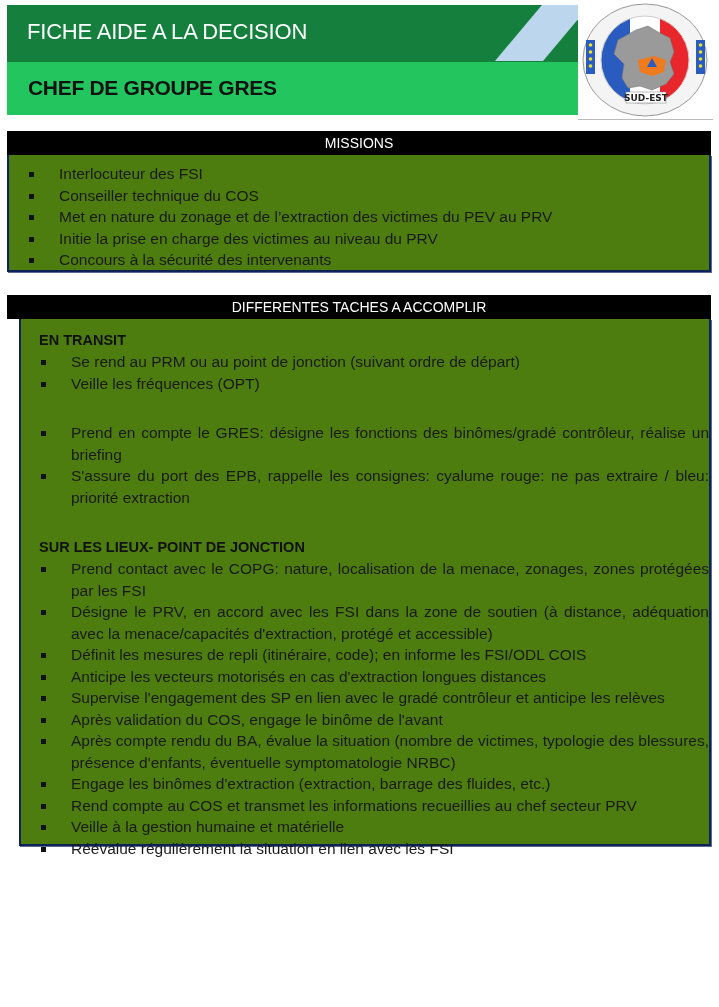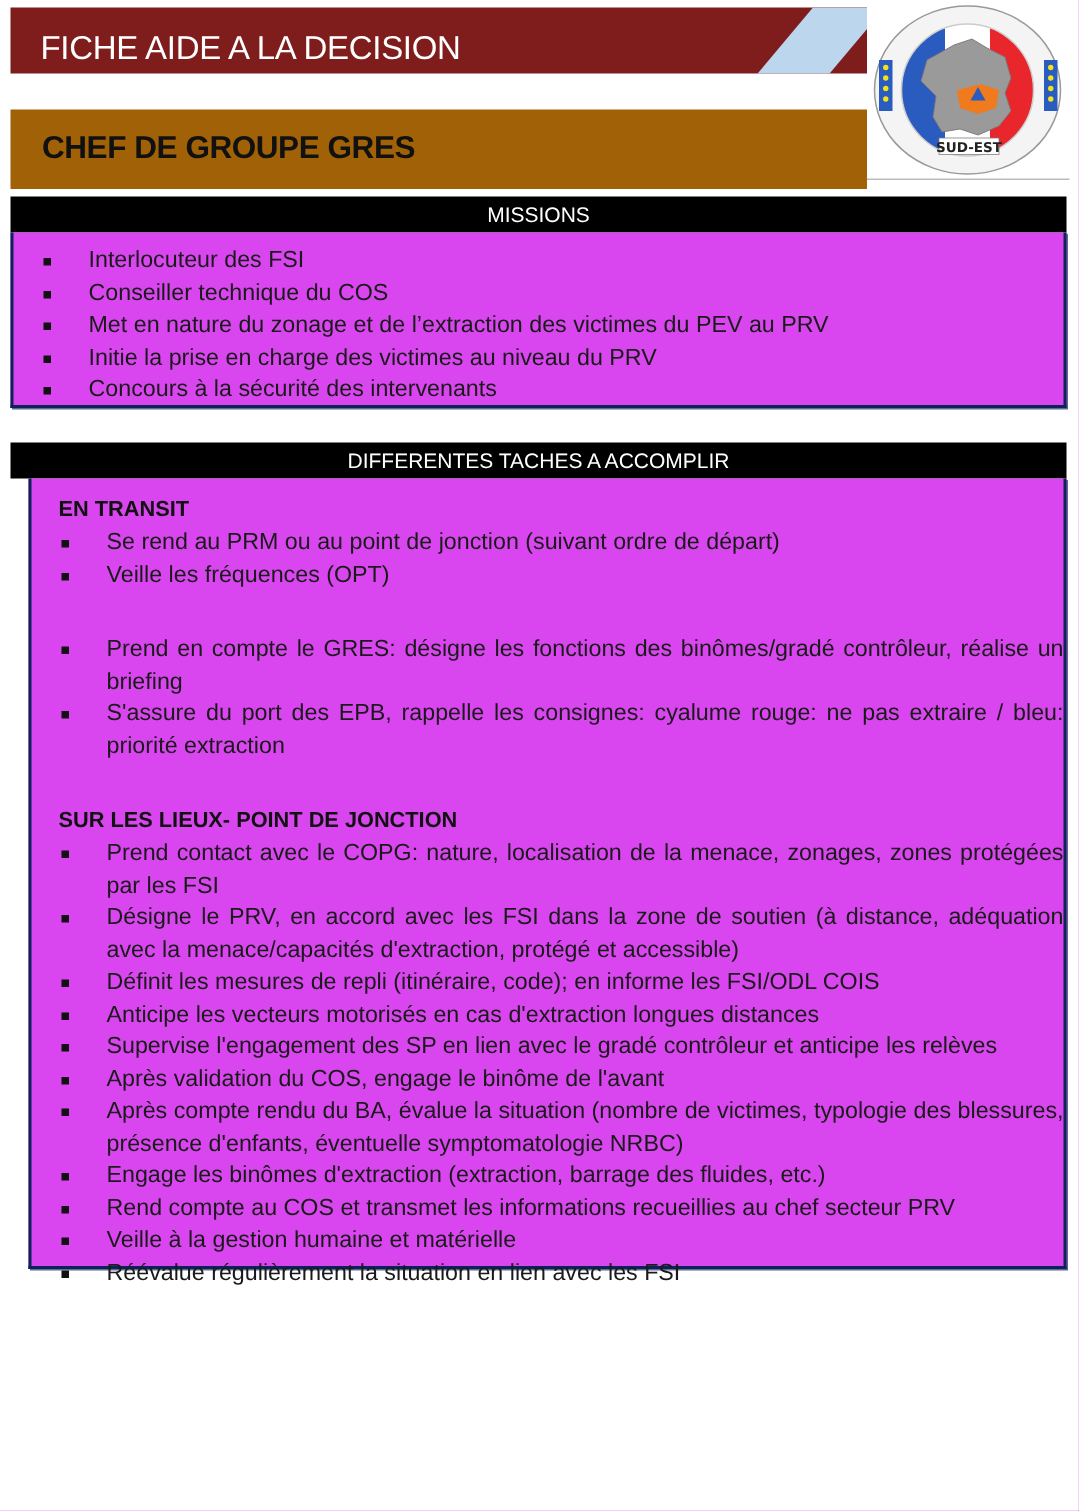"FICHE AIDE A LA DECISION" .header-top { background: #7f1d1d -> #15803d; height: 44px -> 64px }
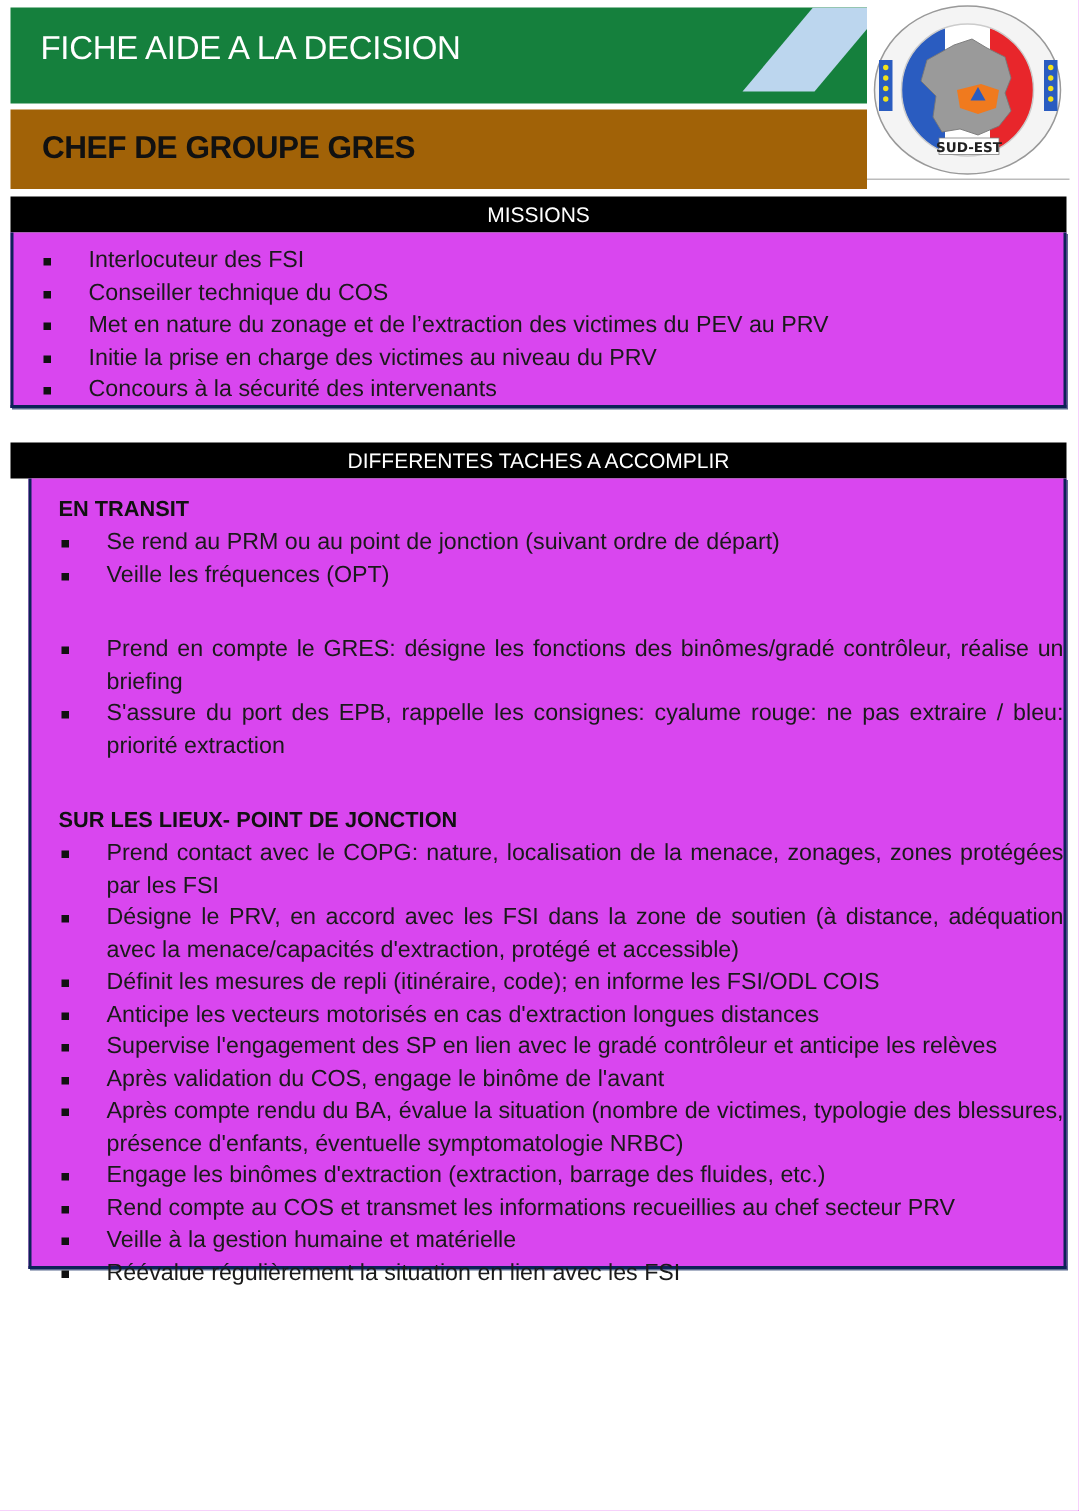"CHEF DE GROUPE GRES" .header-sub { background: #a16207 -> #22c55e; top: 73px -> 62px }
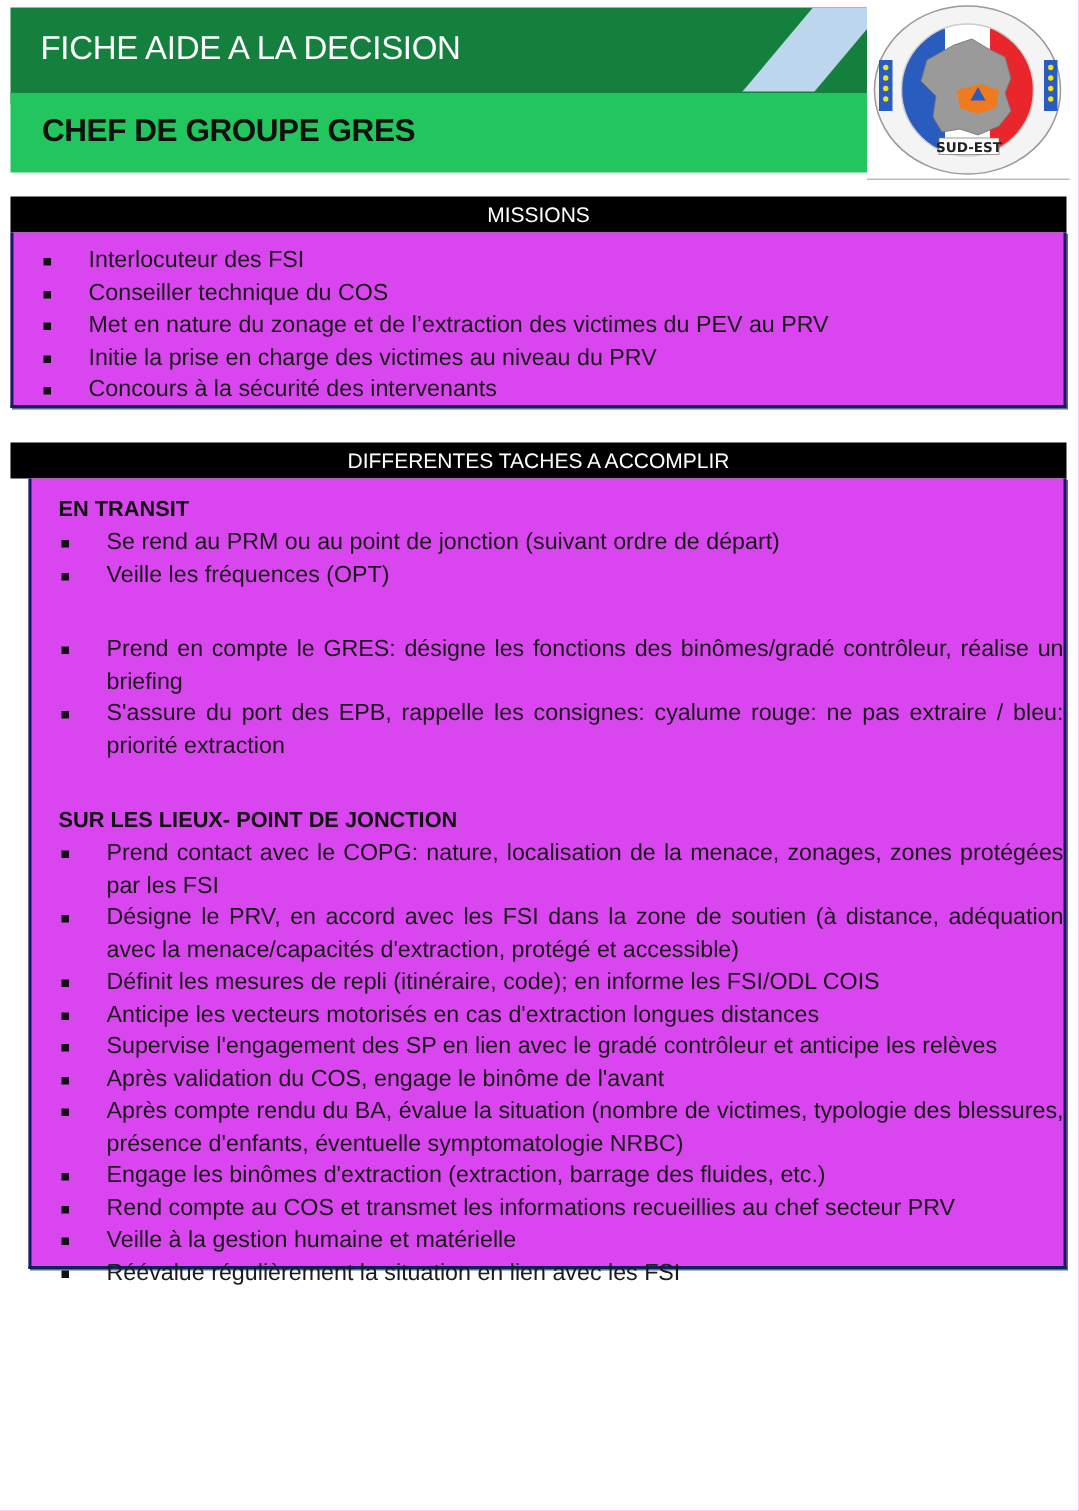"Interlocuteur des FSI" .box-body { background: #d946ef -> #4d7c0f }
